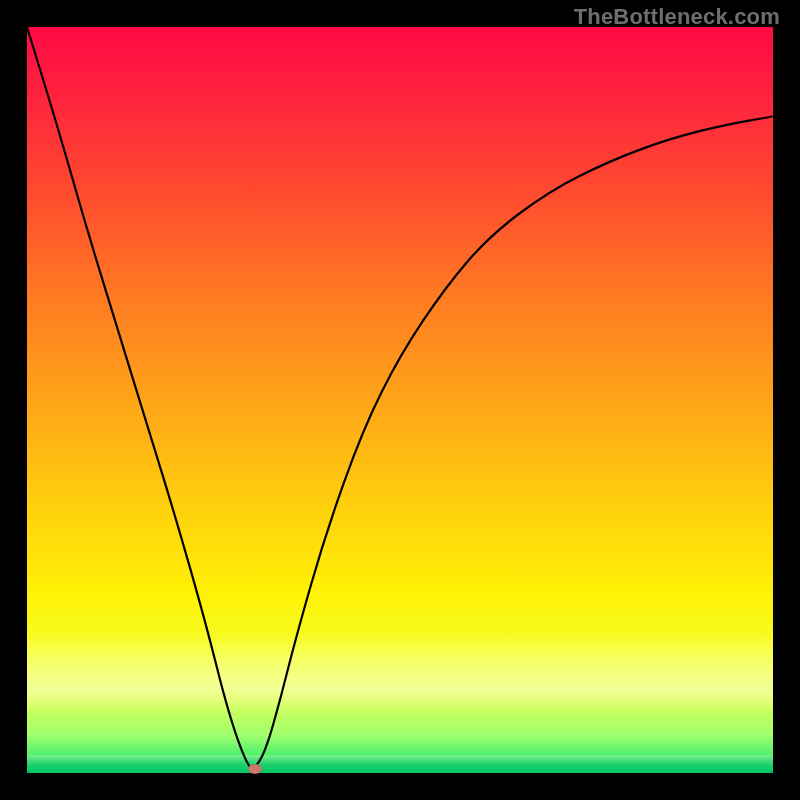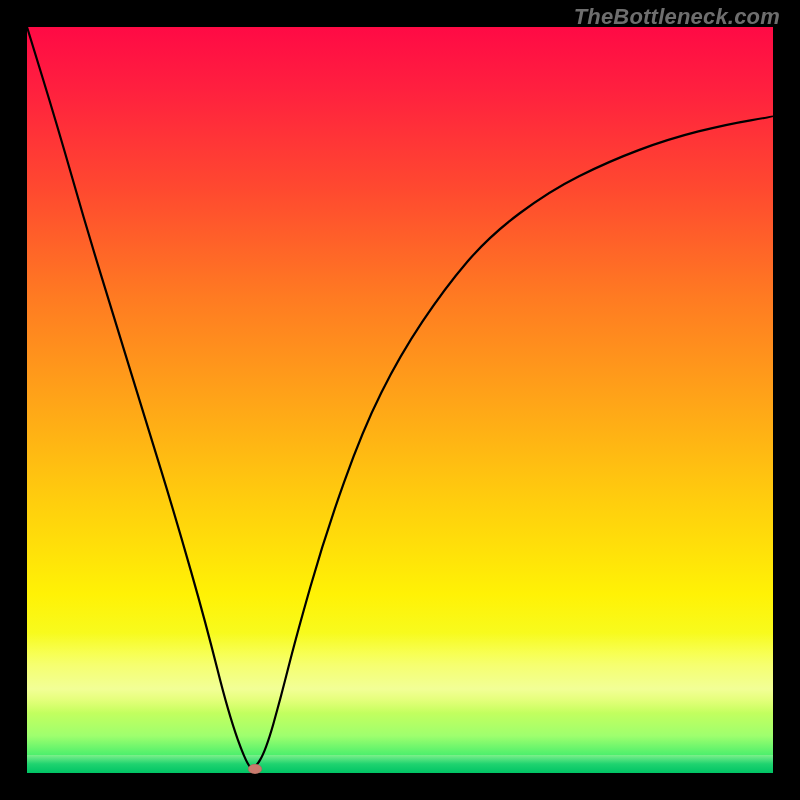"TheBottleneck.com" .frame { font-style: italic -> none }
